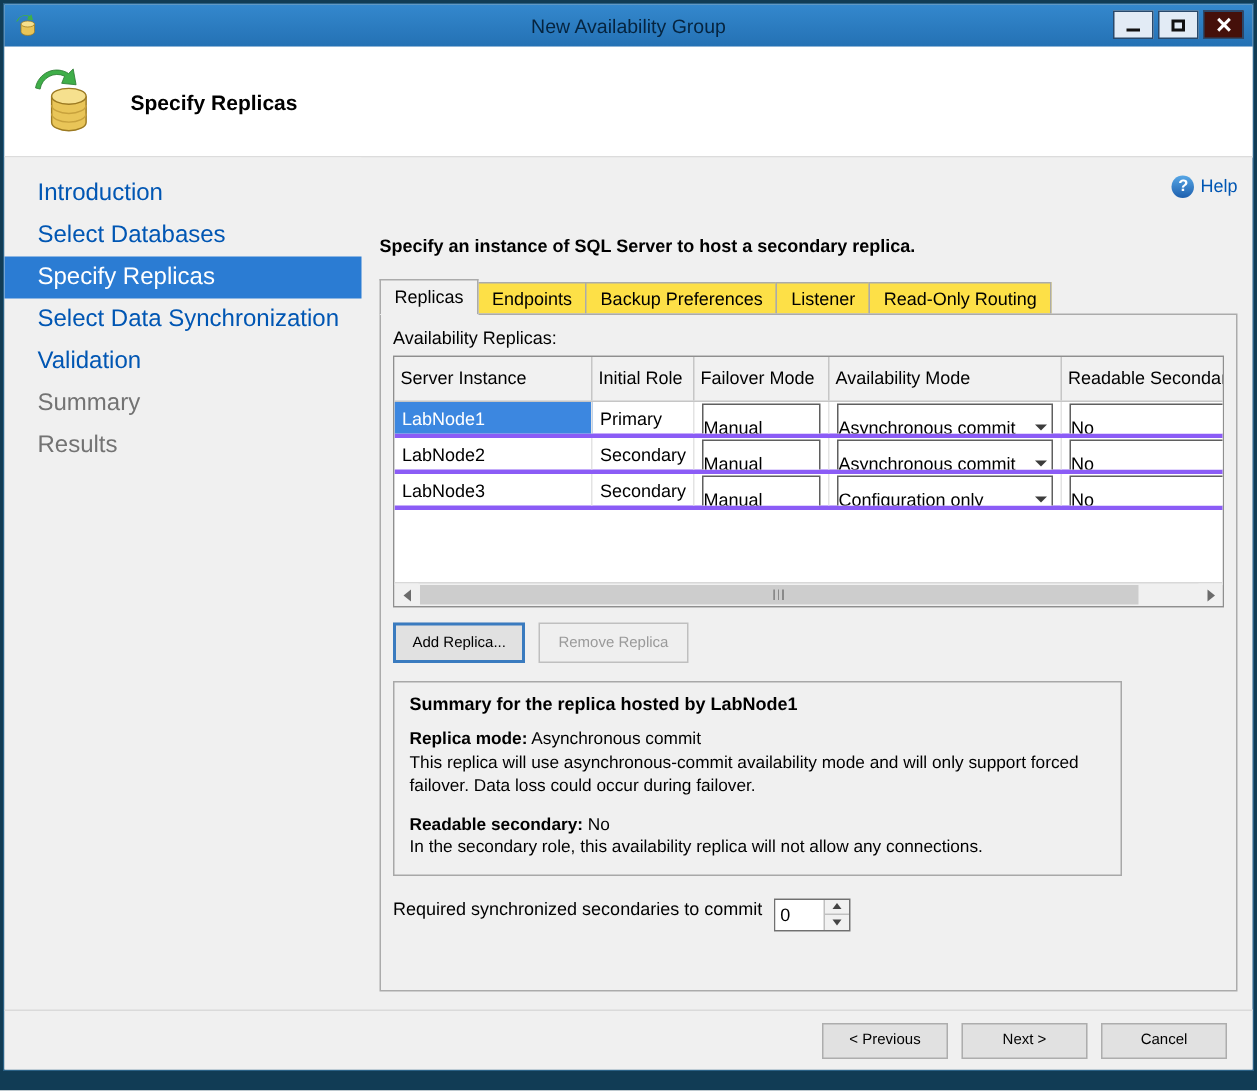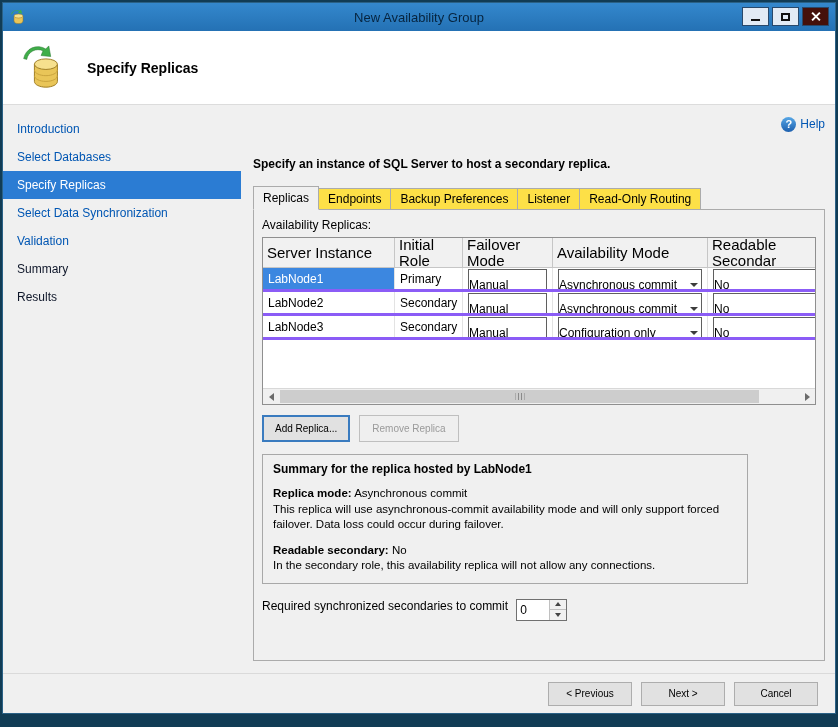"Introduction" .nav-item { font-size: 12px -> 16px; padding-left: 14px -> 22px }
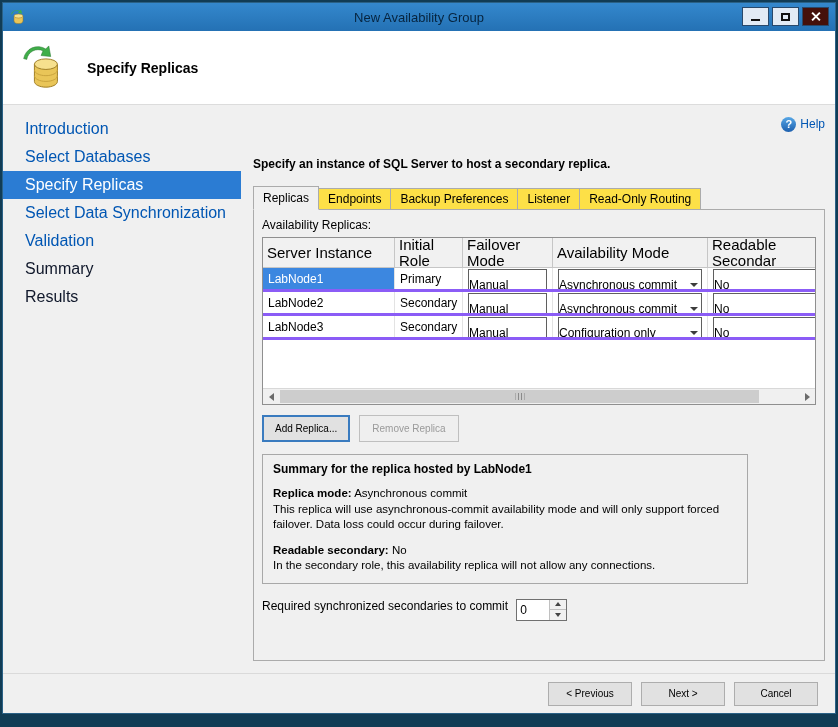"Server Instance" .g-head .g-cell { font-size: 15px -> 12px }
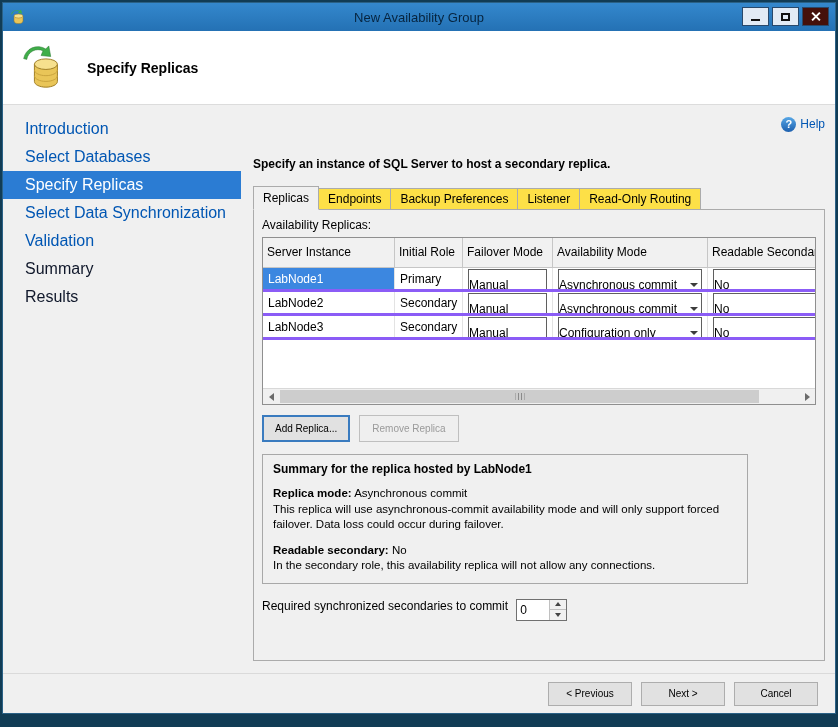"Summary" .nav-item.disabled { color: #0f172a -> #737373 }
